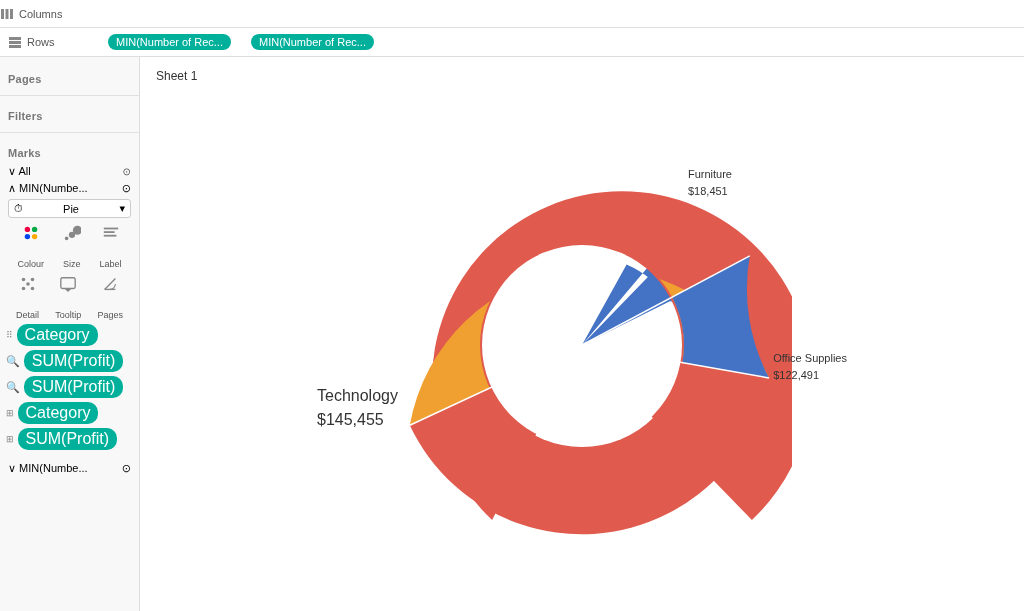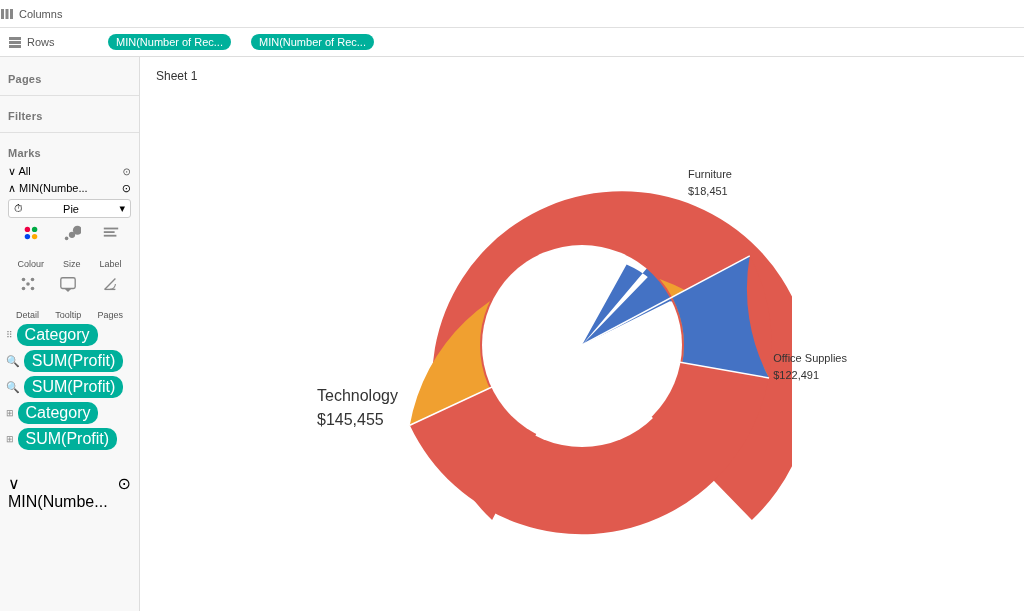"∨ MIN(Numbe..." .min-number-row { align-items: flex-start -> flex-end; font-size: 16px -> 11px; margin-top: 20px -> 8px }
